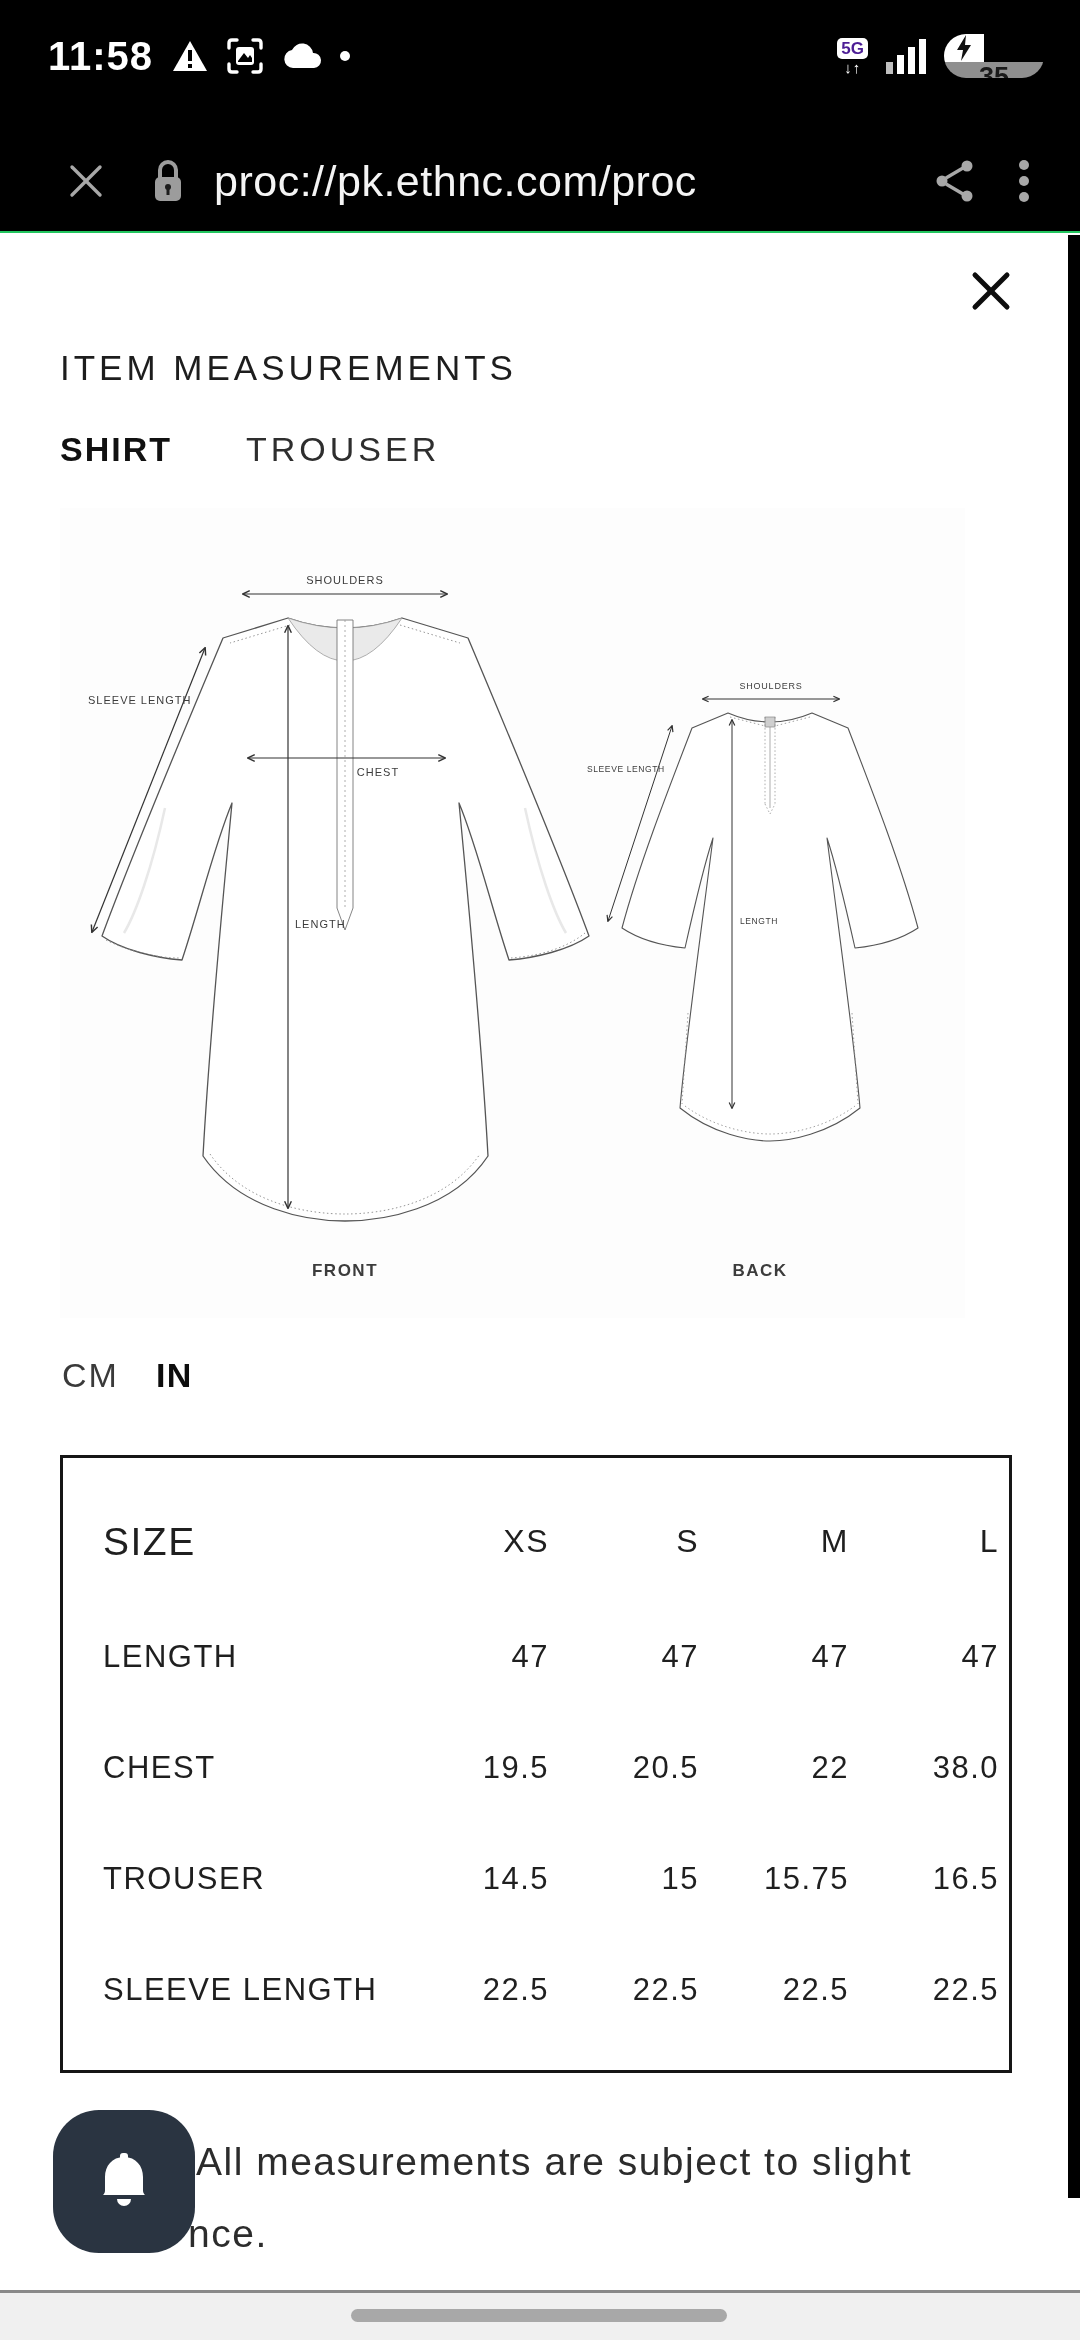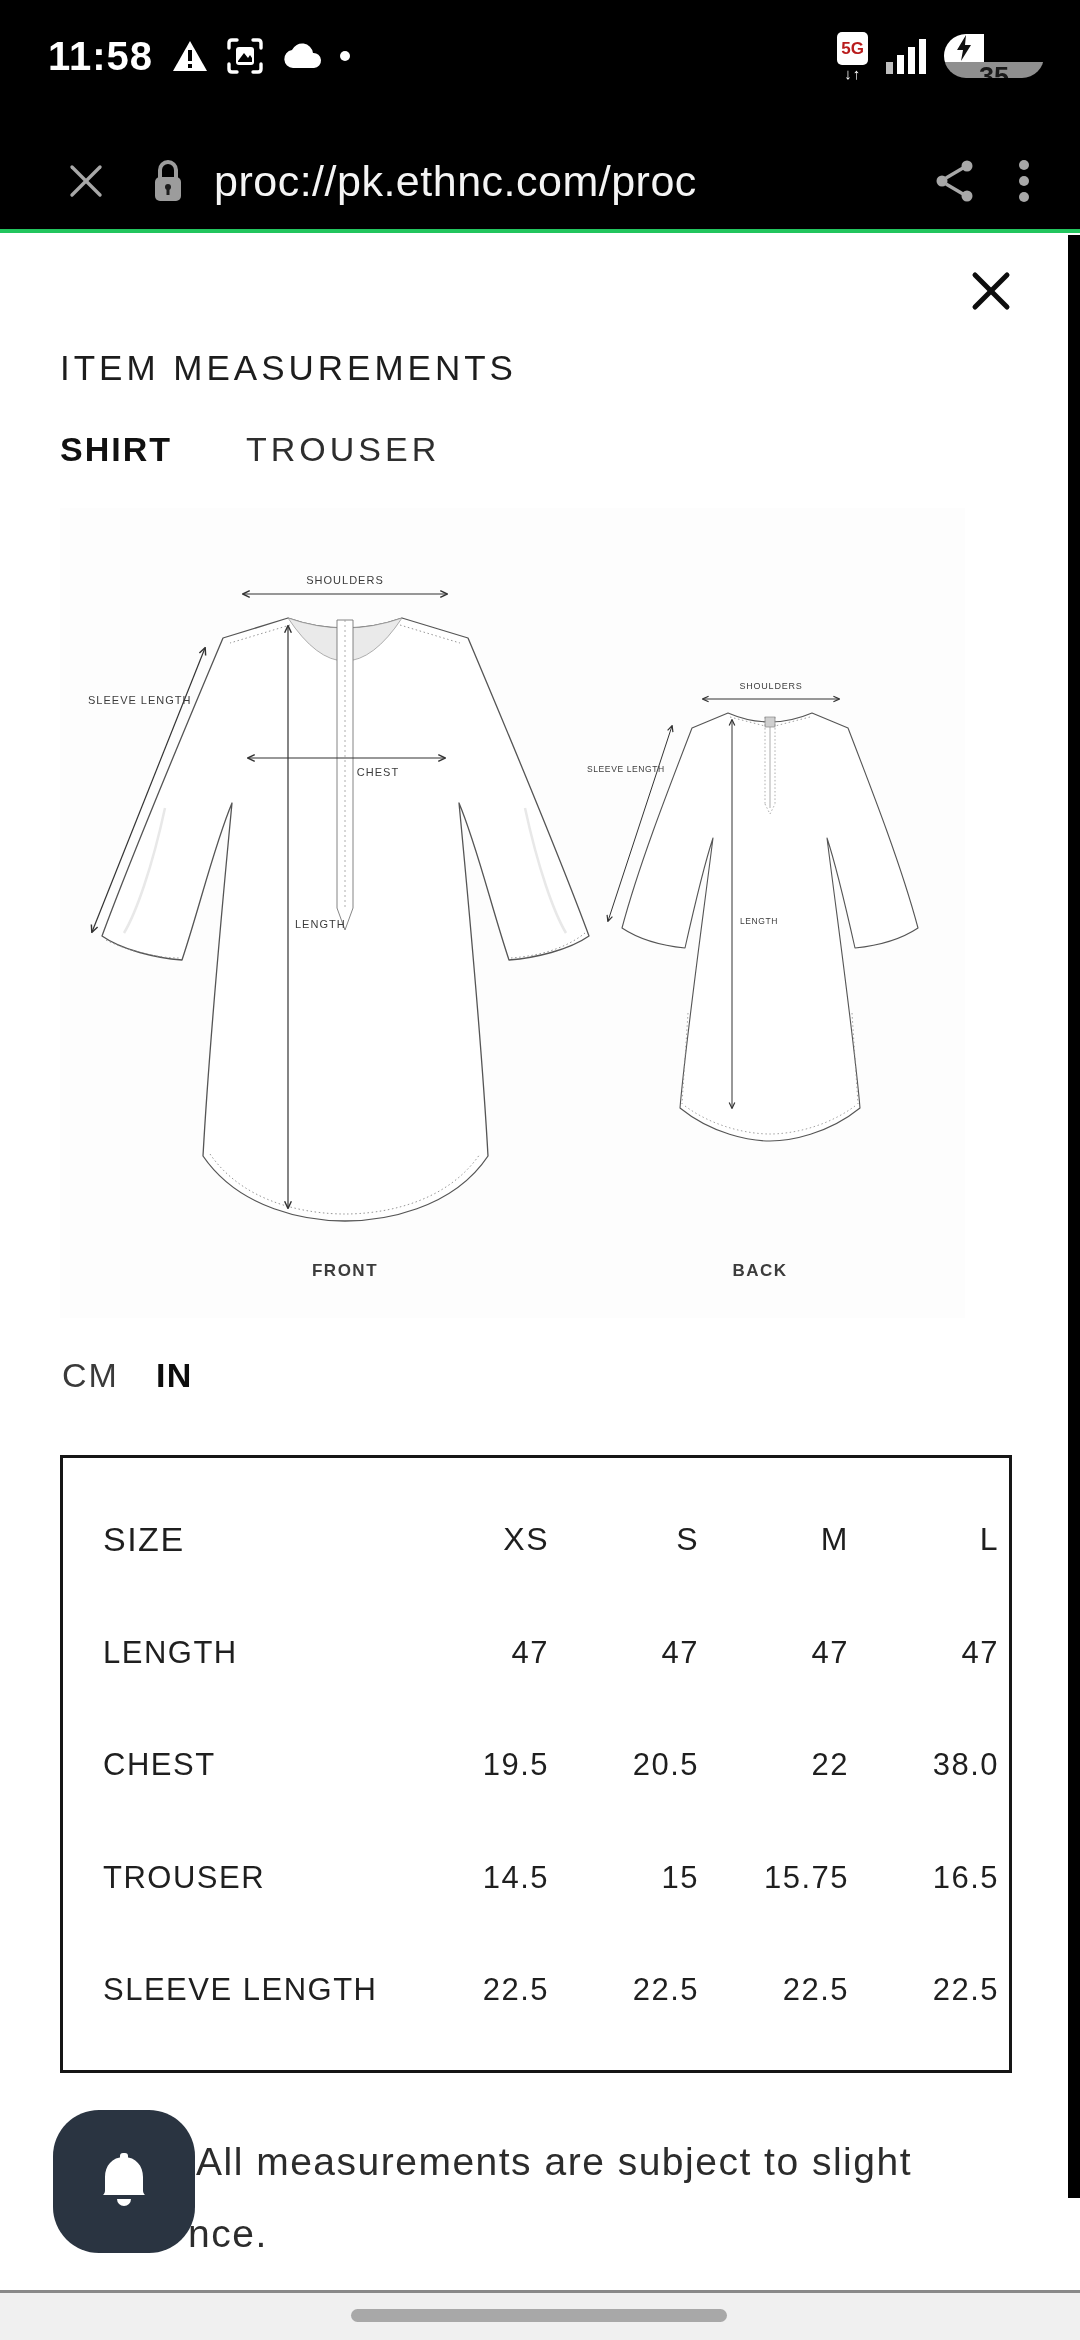"11:58" .header { border-bottom: 4px solid #22c55e -> 2px solid #22c55e }
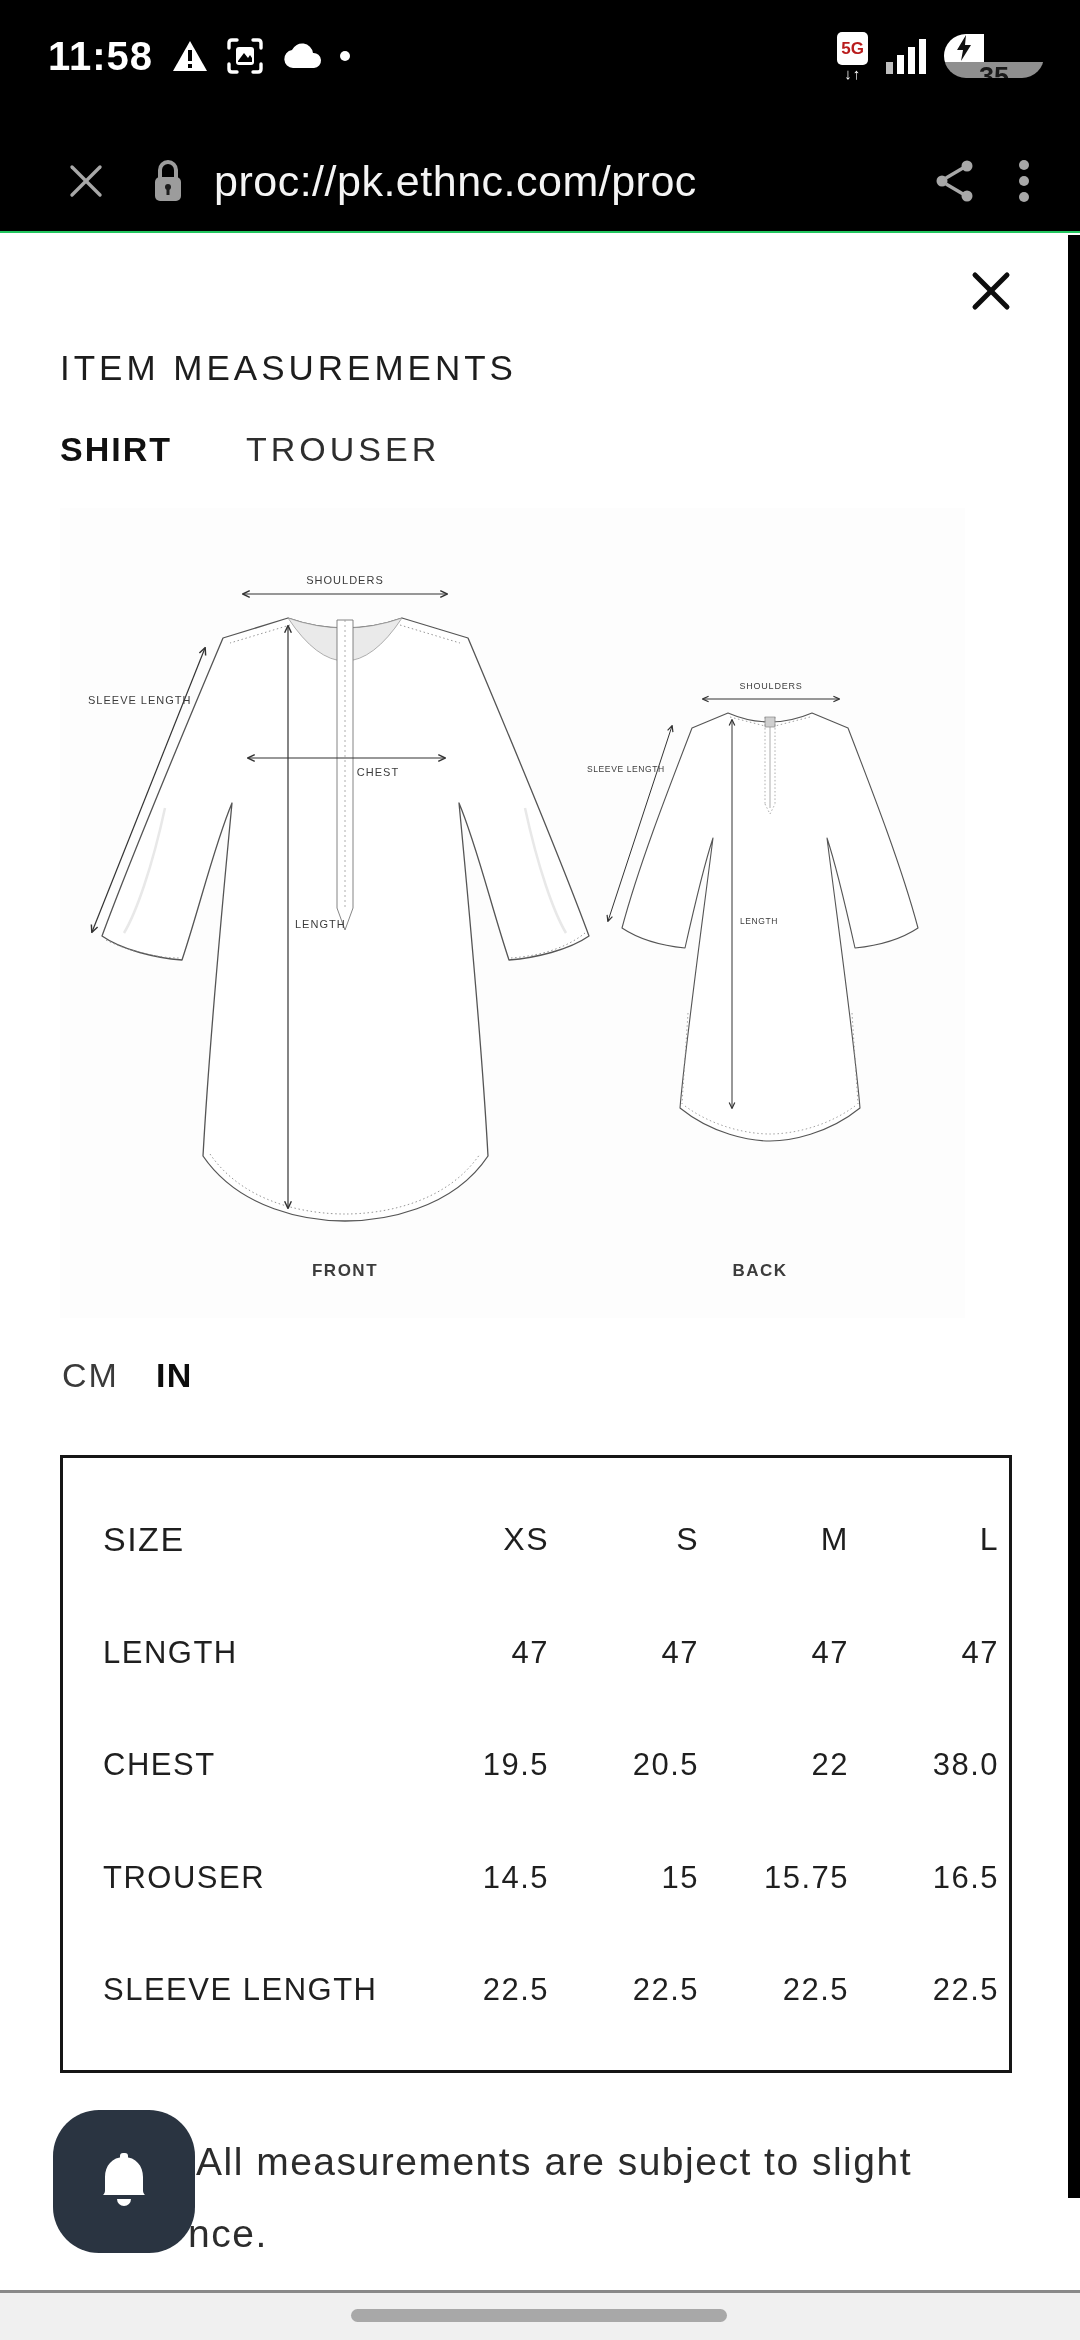"5G" .fiveg-badge { color: #b91c1c -> #4c1d95; padding: 8px 4px -> 2px 4px }
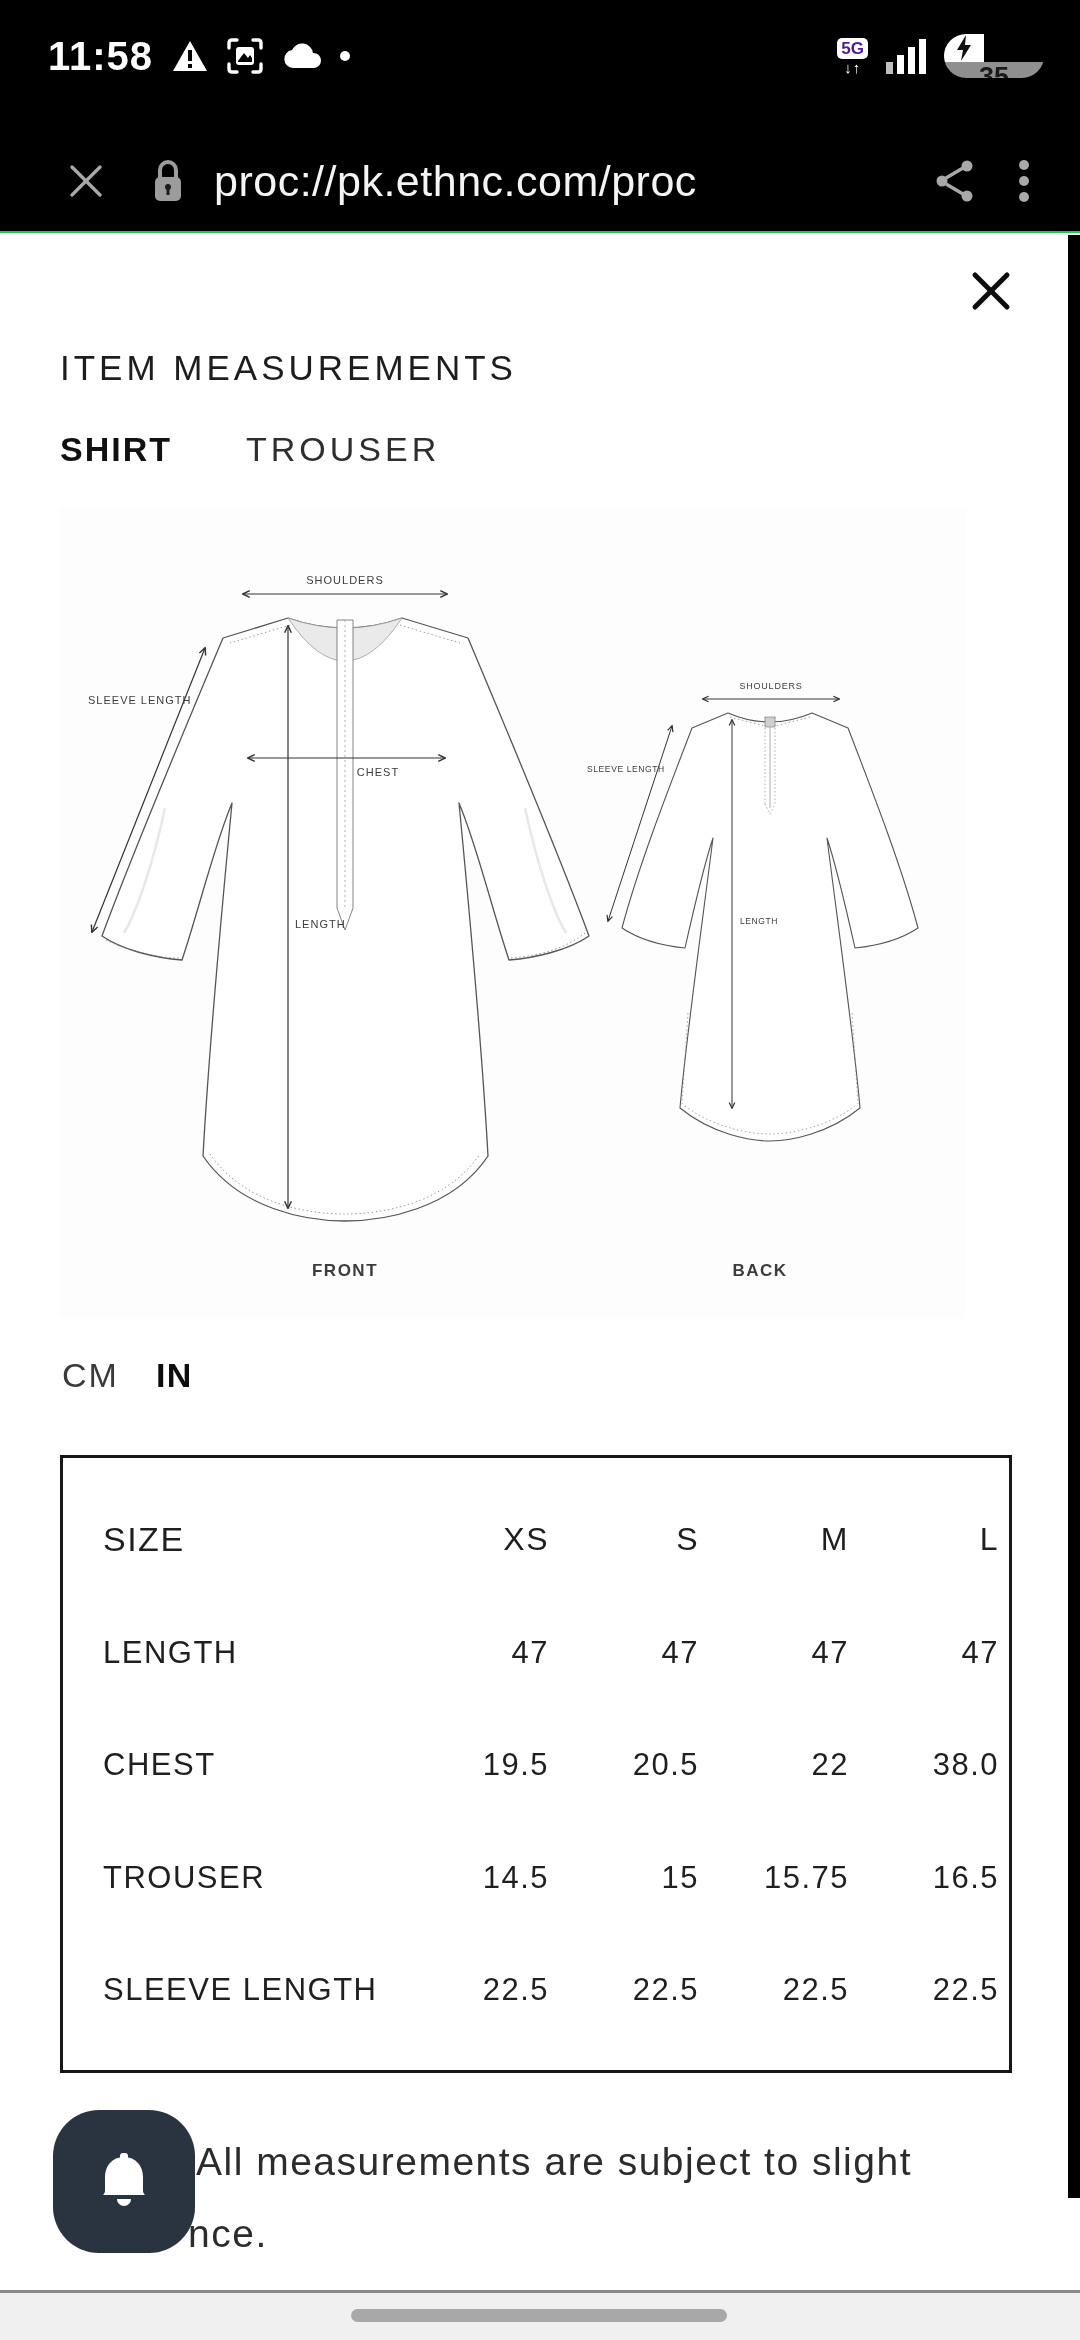"SIZE" .trow.head .lbl { font-size: 34px -> 39px }
